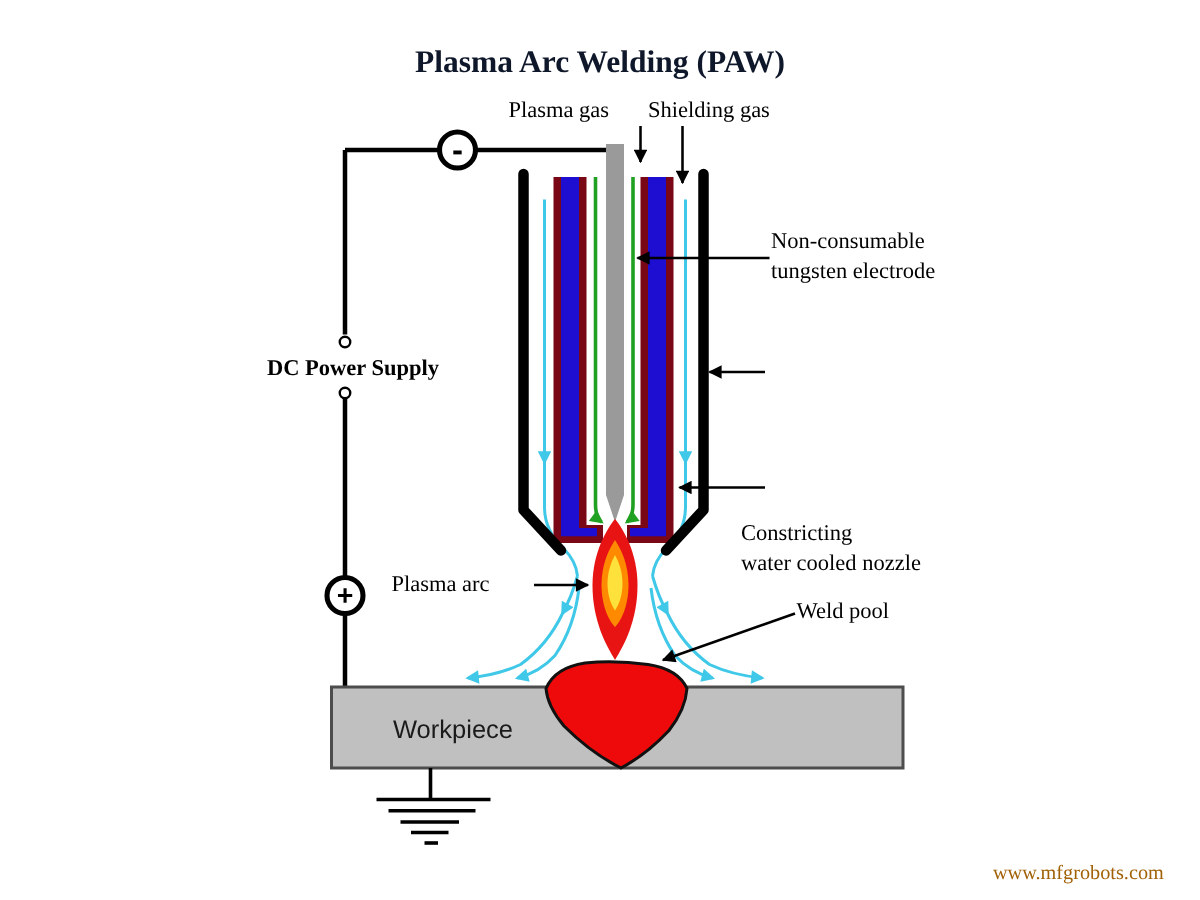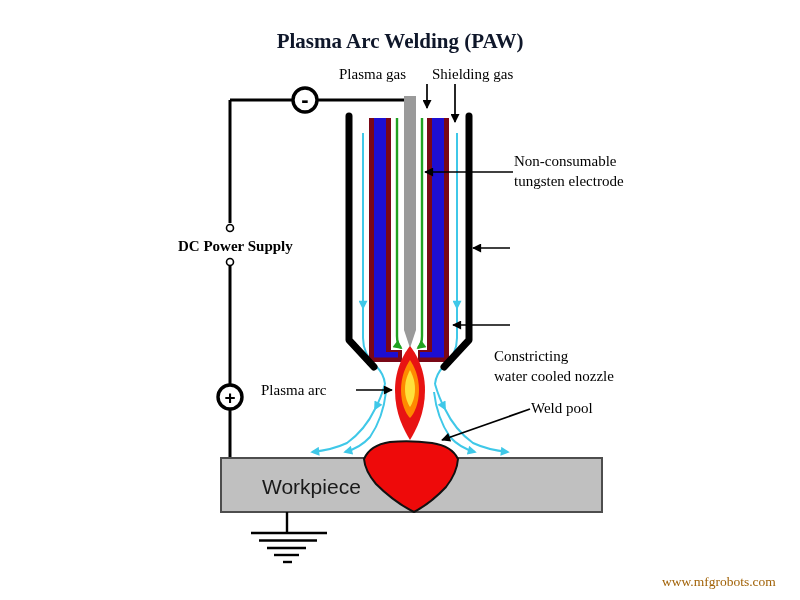"Workpiece" #workpiece-label { font-size: 21px -> 17px }
